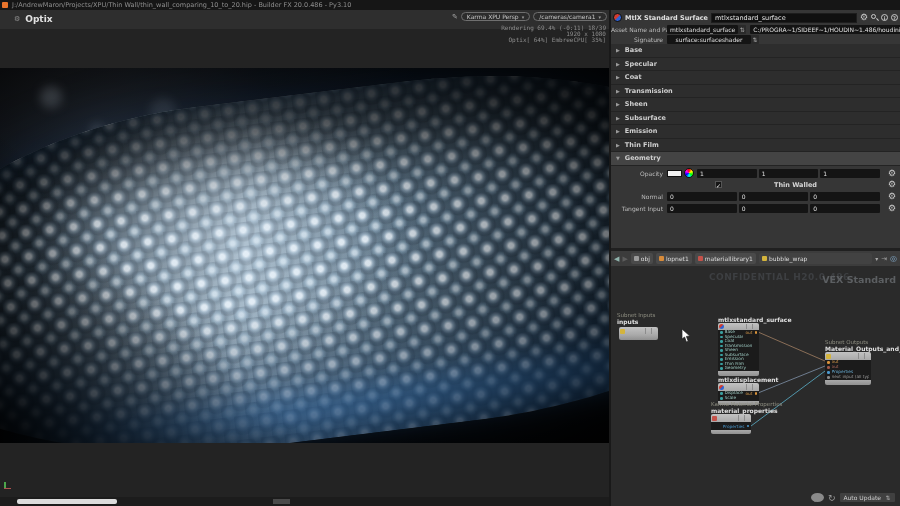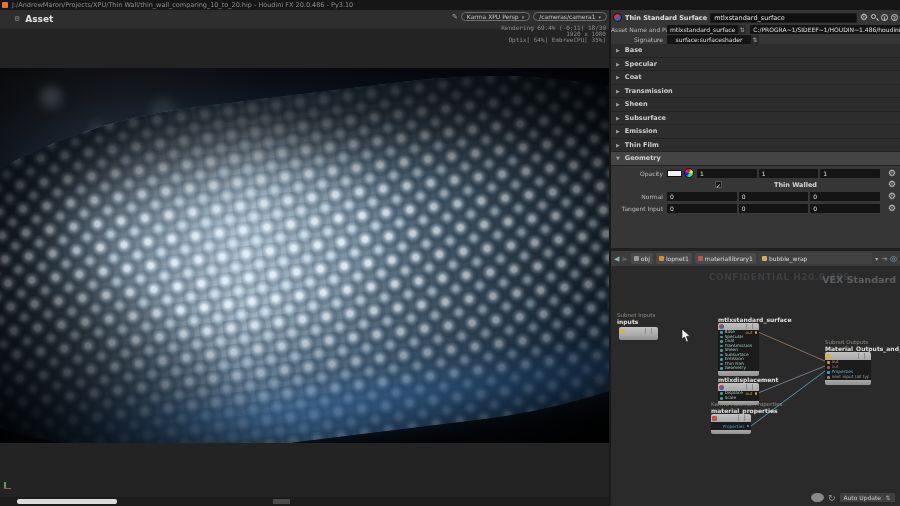"J:/AndrewMaron/Projects/XPU/Thin" span.titletext { text: Houdini -> Builder }
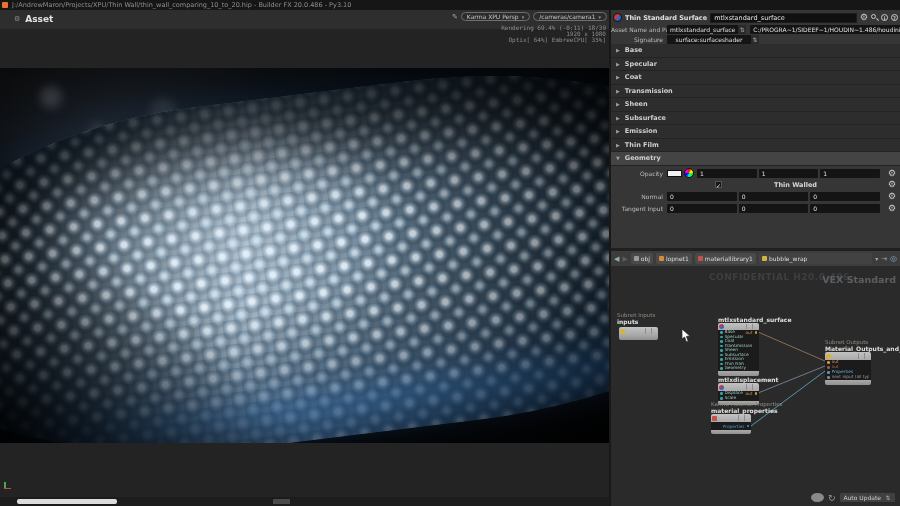"Asset" span.lbl { text: Asset -> Optix }
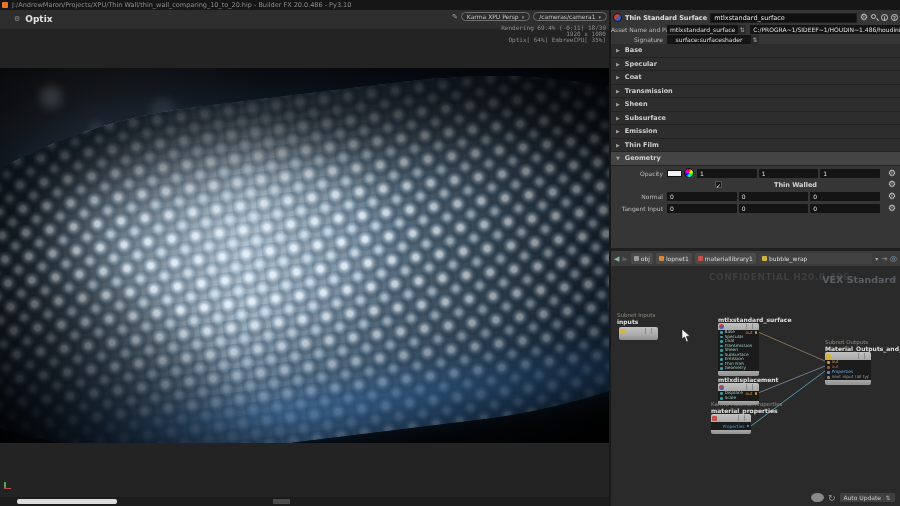"Thin Standard Surface" span.p-type { text: Thin -> MtlX }
